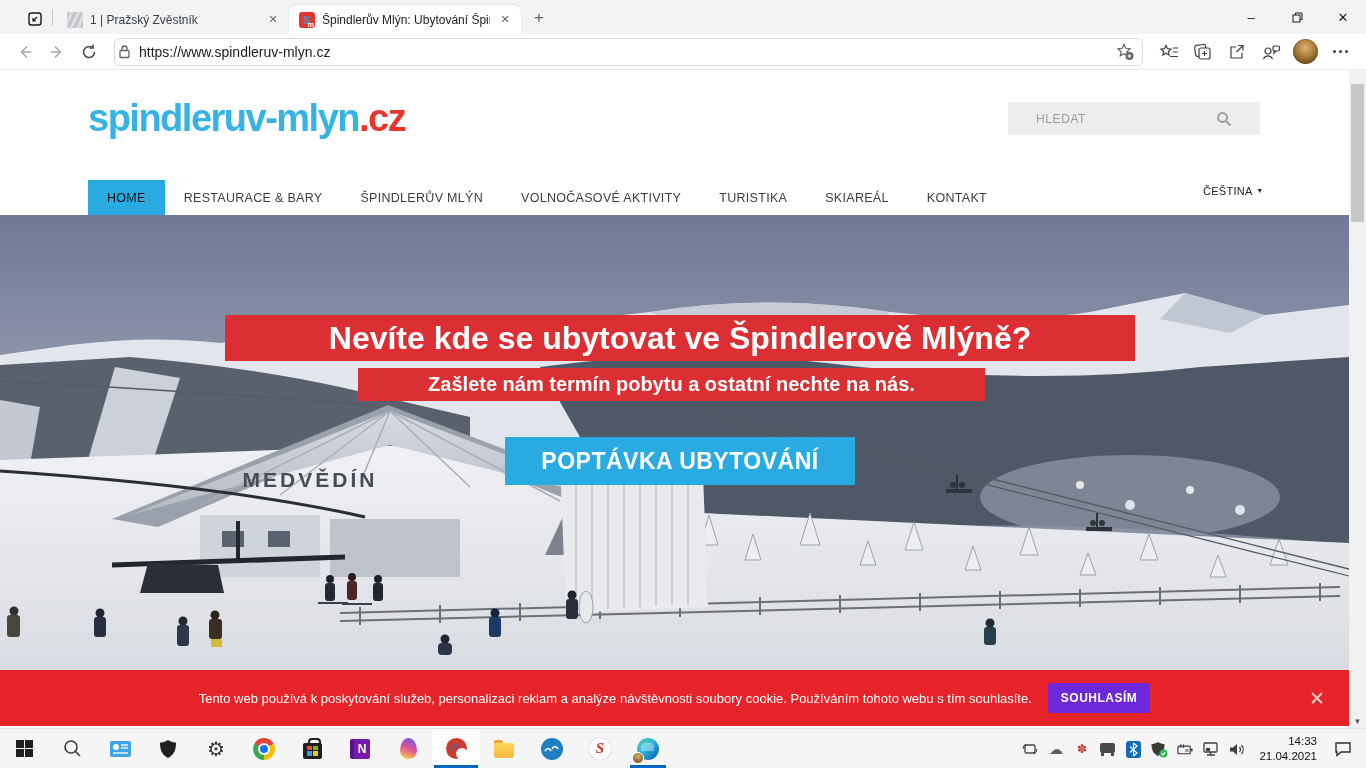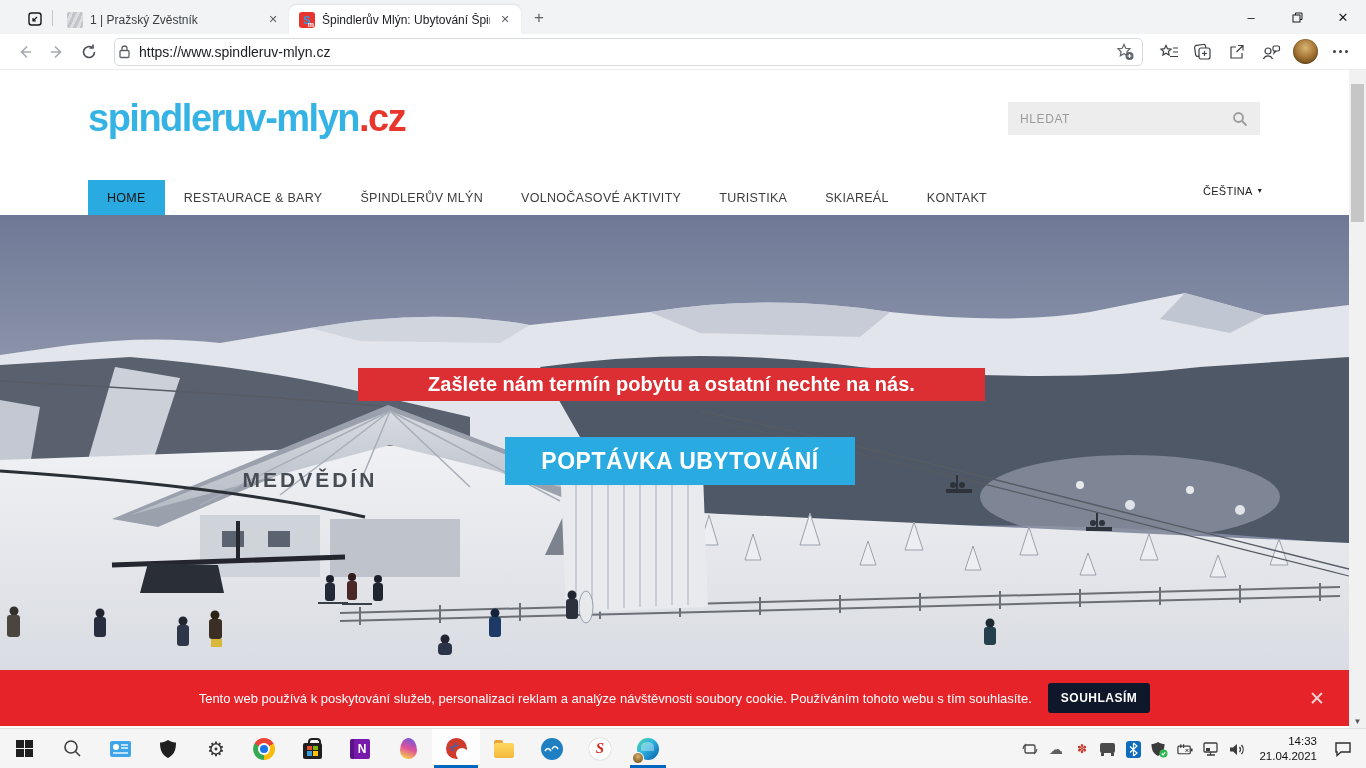"HLEDAT" .searchbox { padding: 0 12px -> 0 28px }
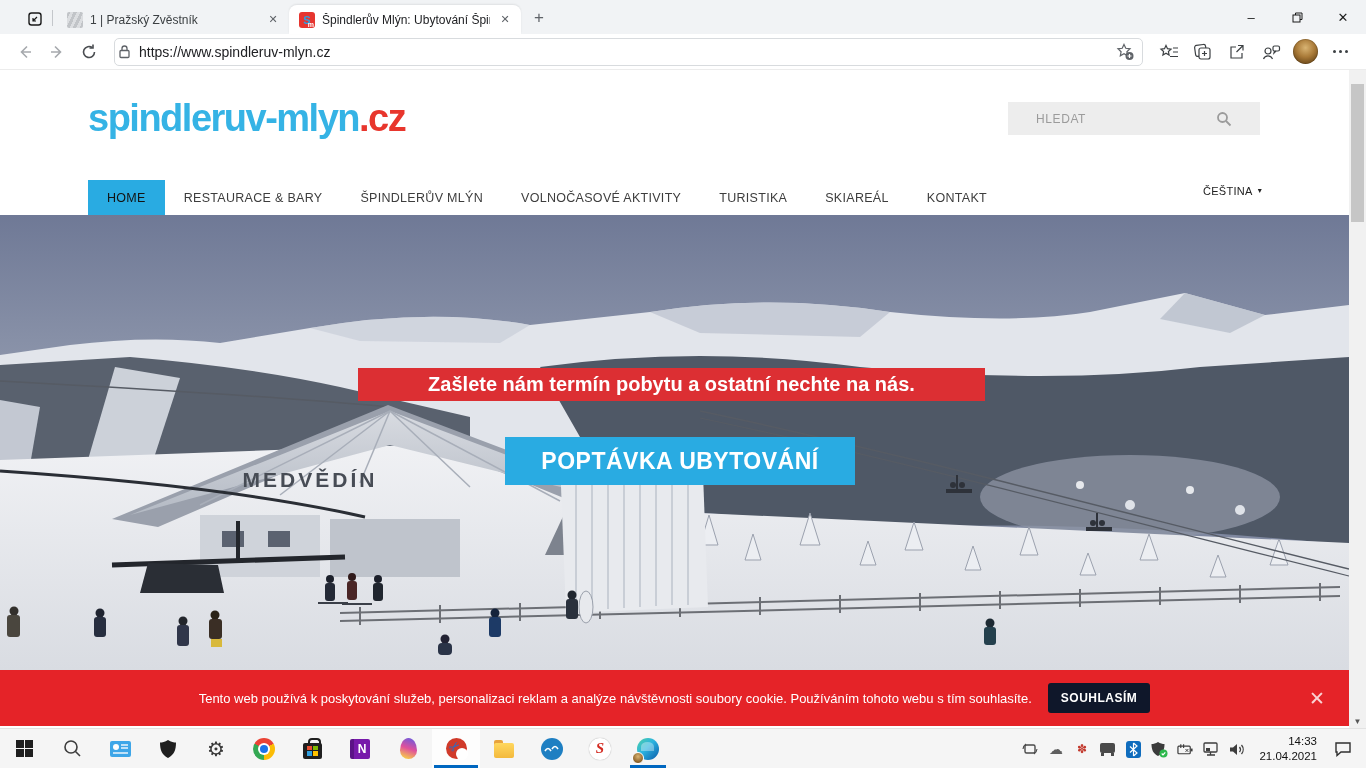"Nevíte kde se ubytovat ve" div.banner-h1 { html: none -> <div>Nevíte kde se ubytovat ve Špindlerově Mlýně?</div> }
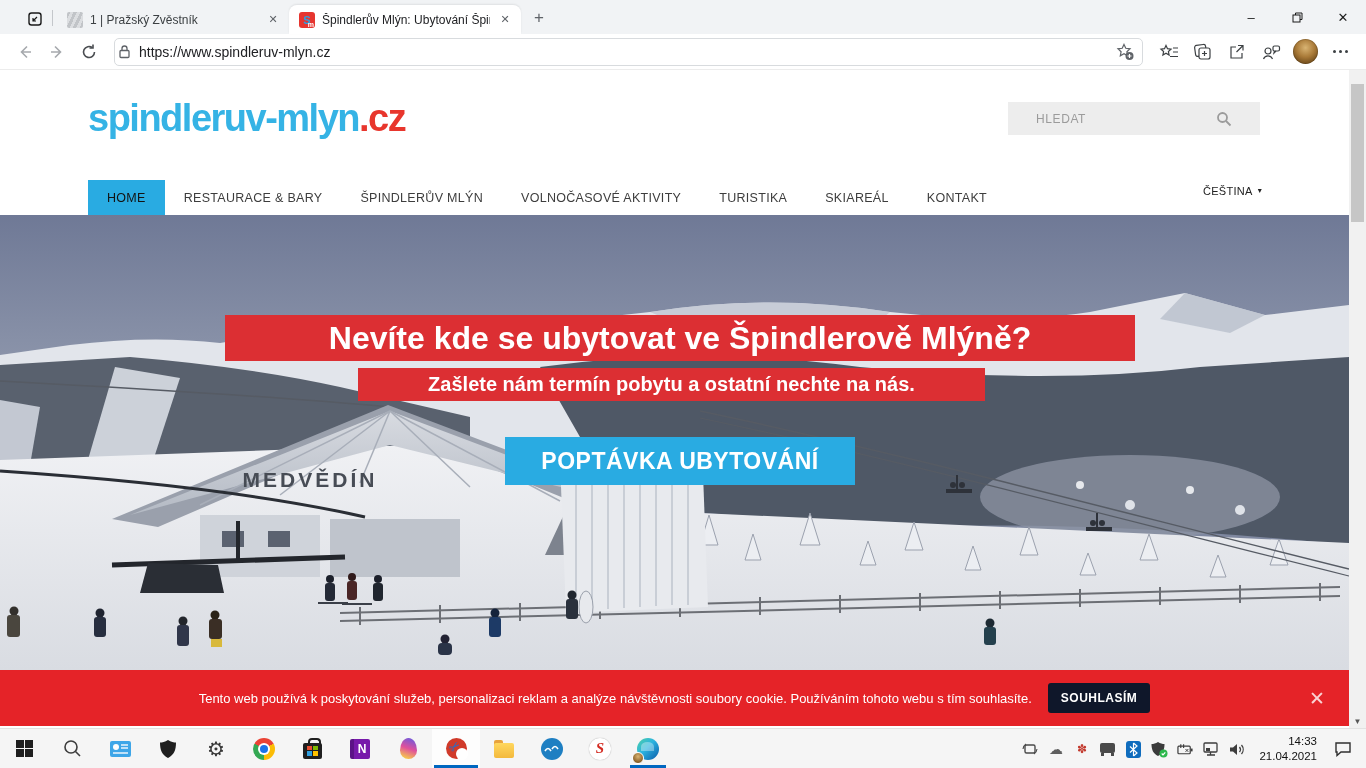"SOUHLASÍM" .cookiebar .accept { background: #0f172a -> #6d28d9 }
